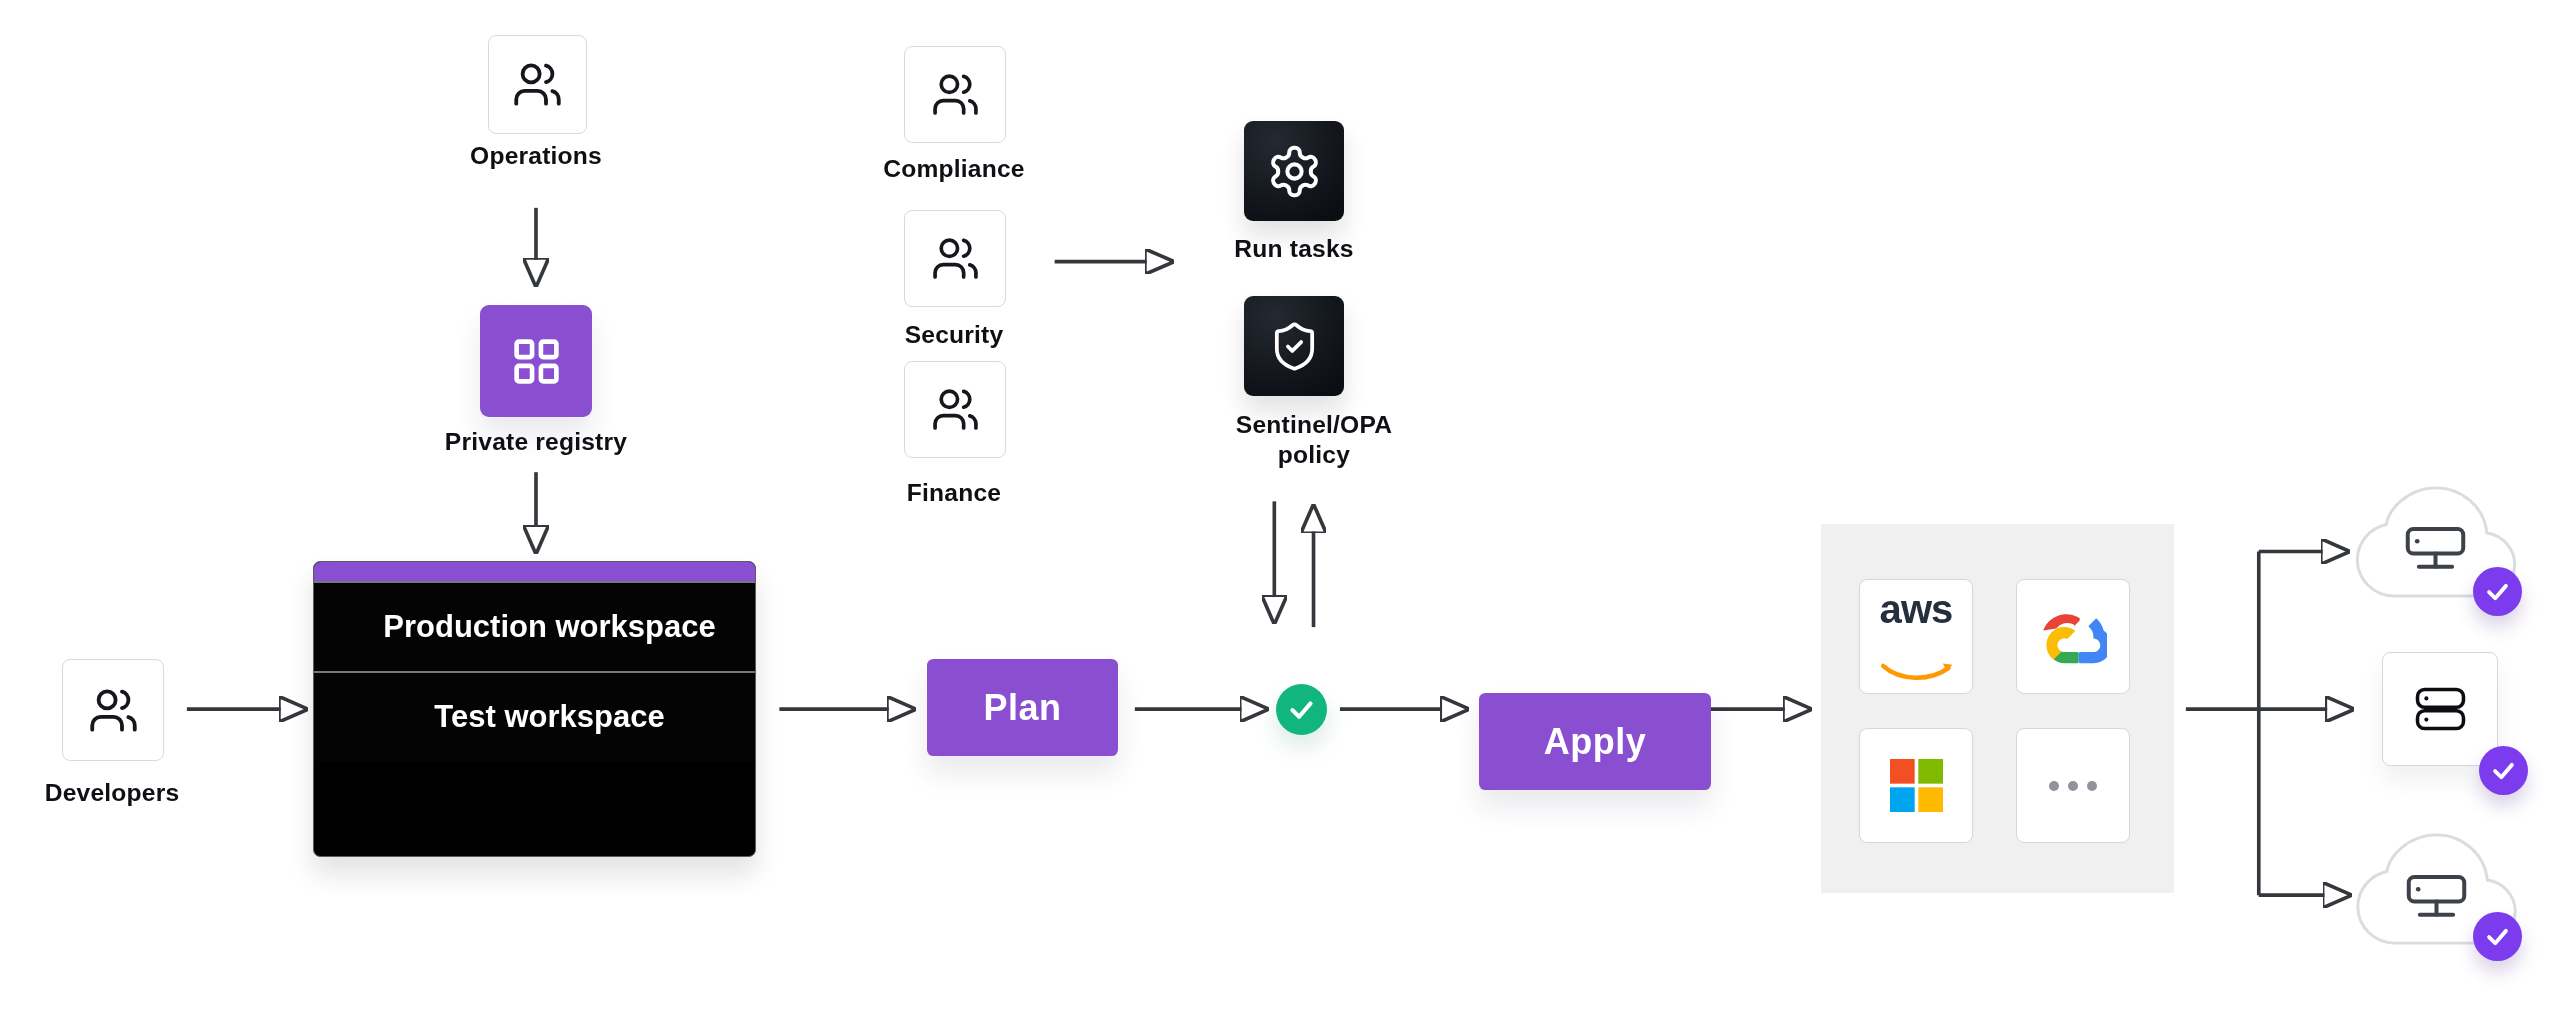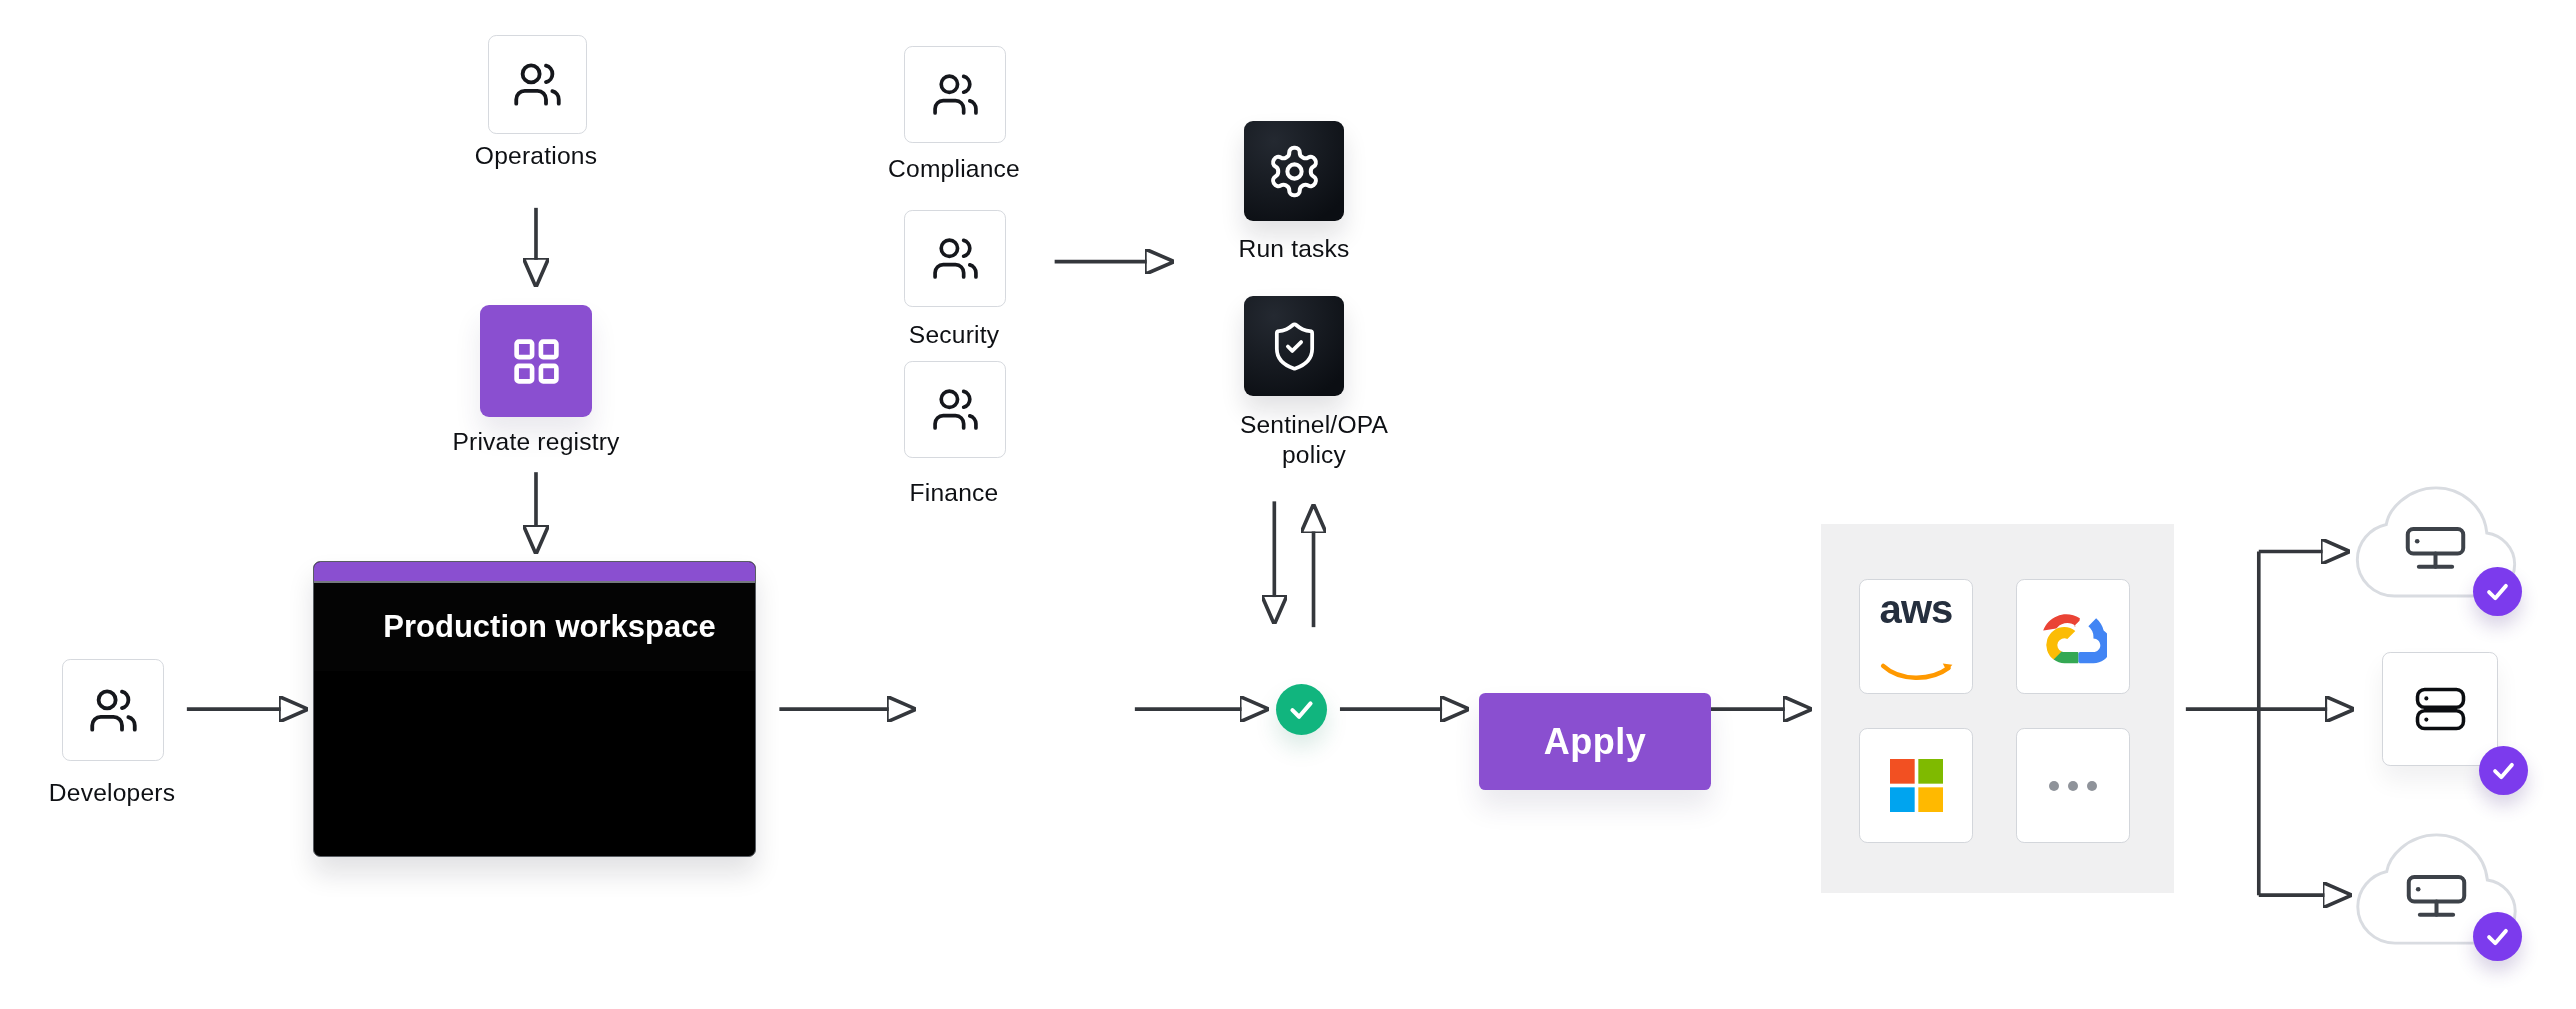"Operations" .lbl { font-weight: 400 -> 700 }
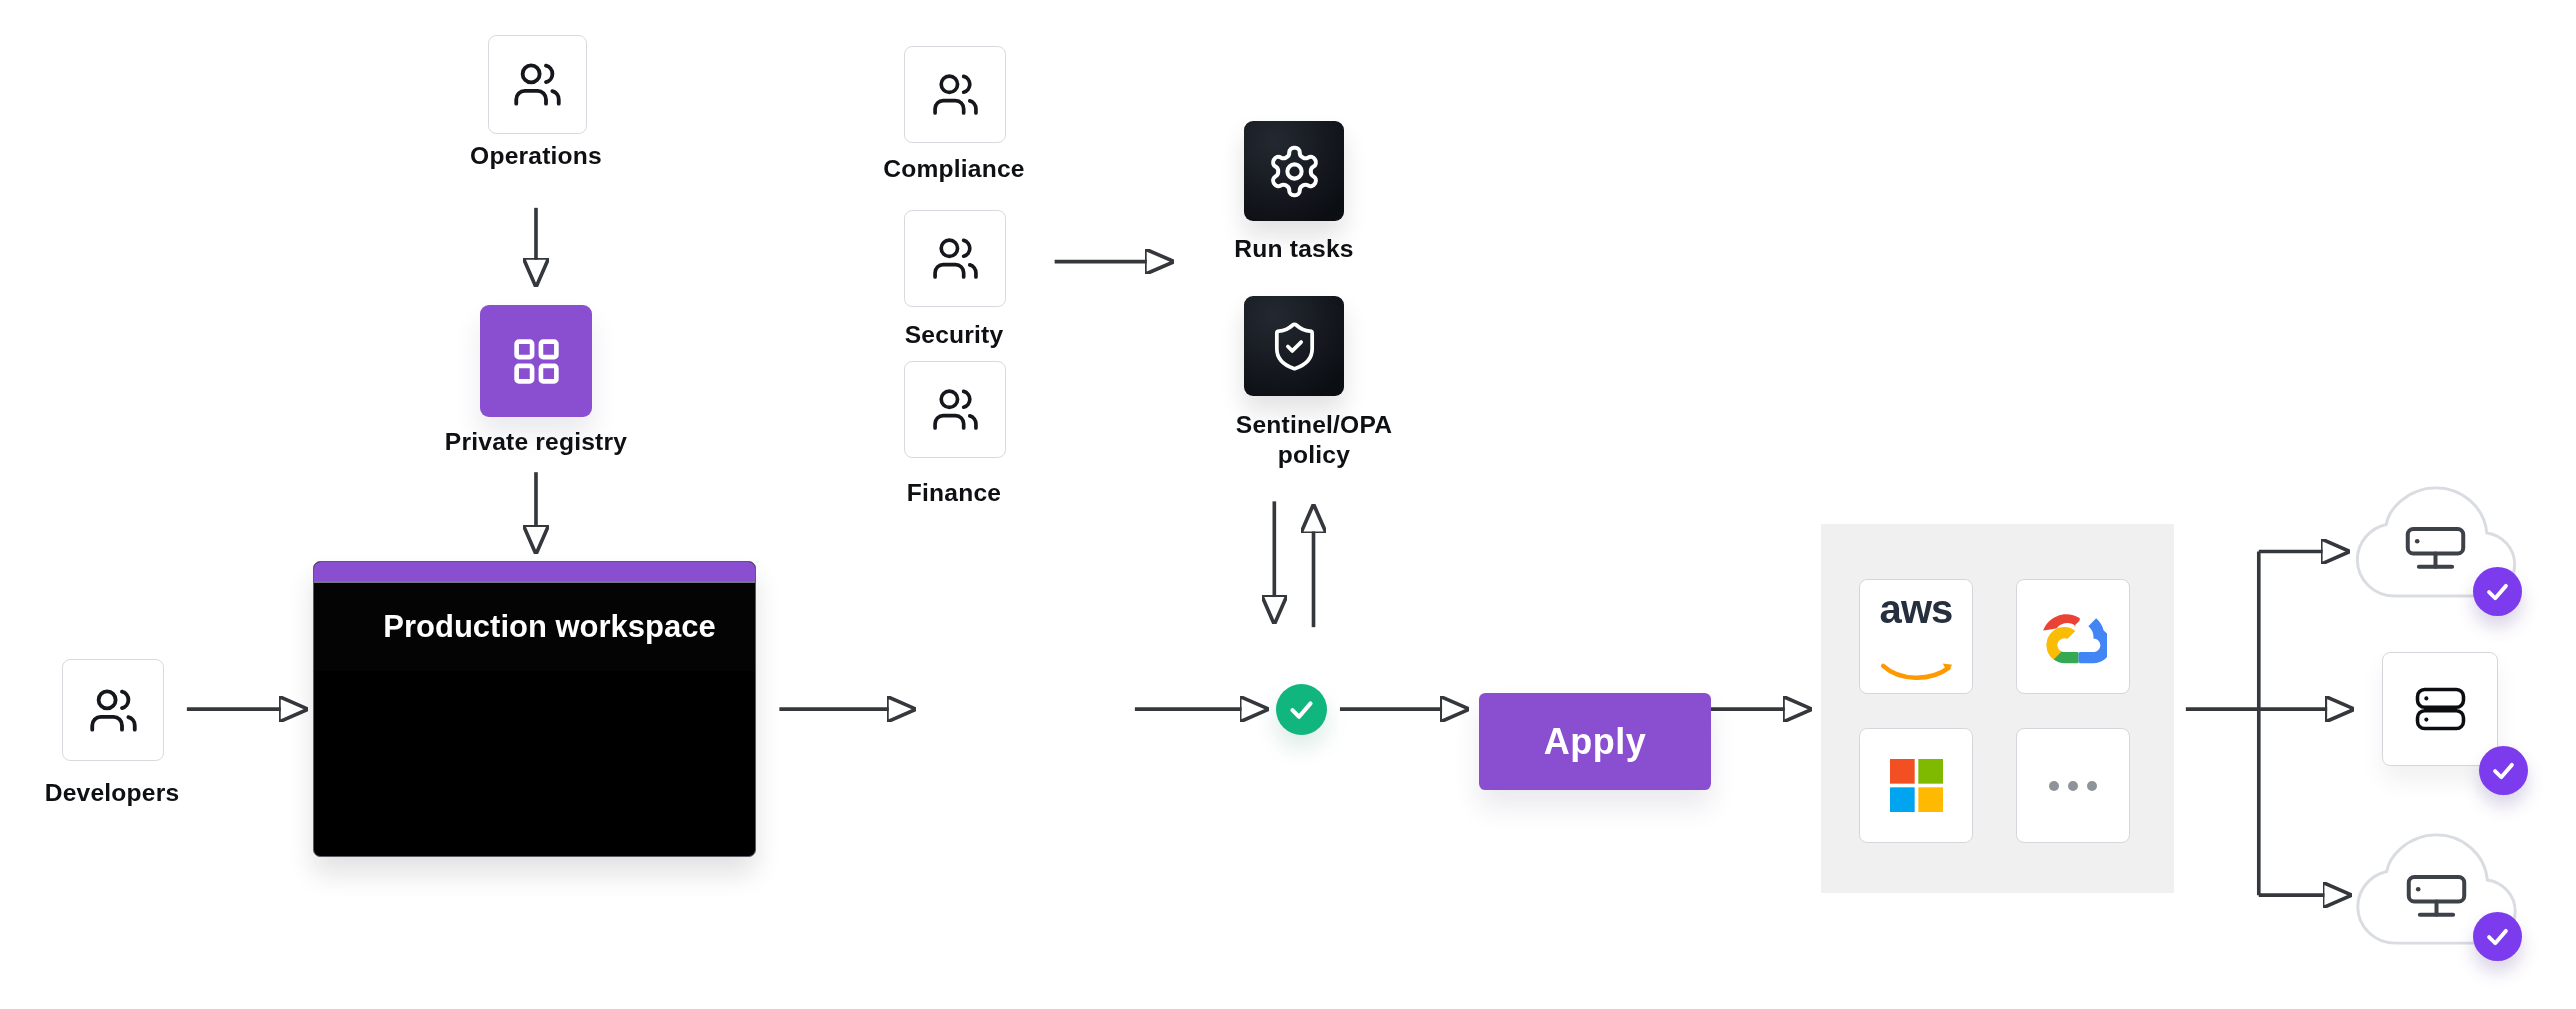"Test workspace" div.stack-row { html: none -> <div> <span>Test workspace</span> </div> }
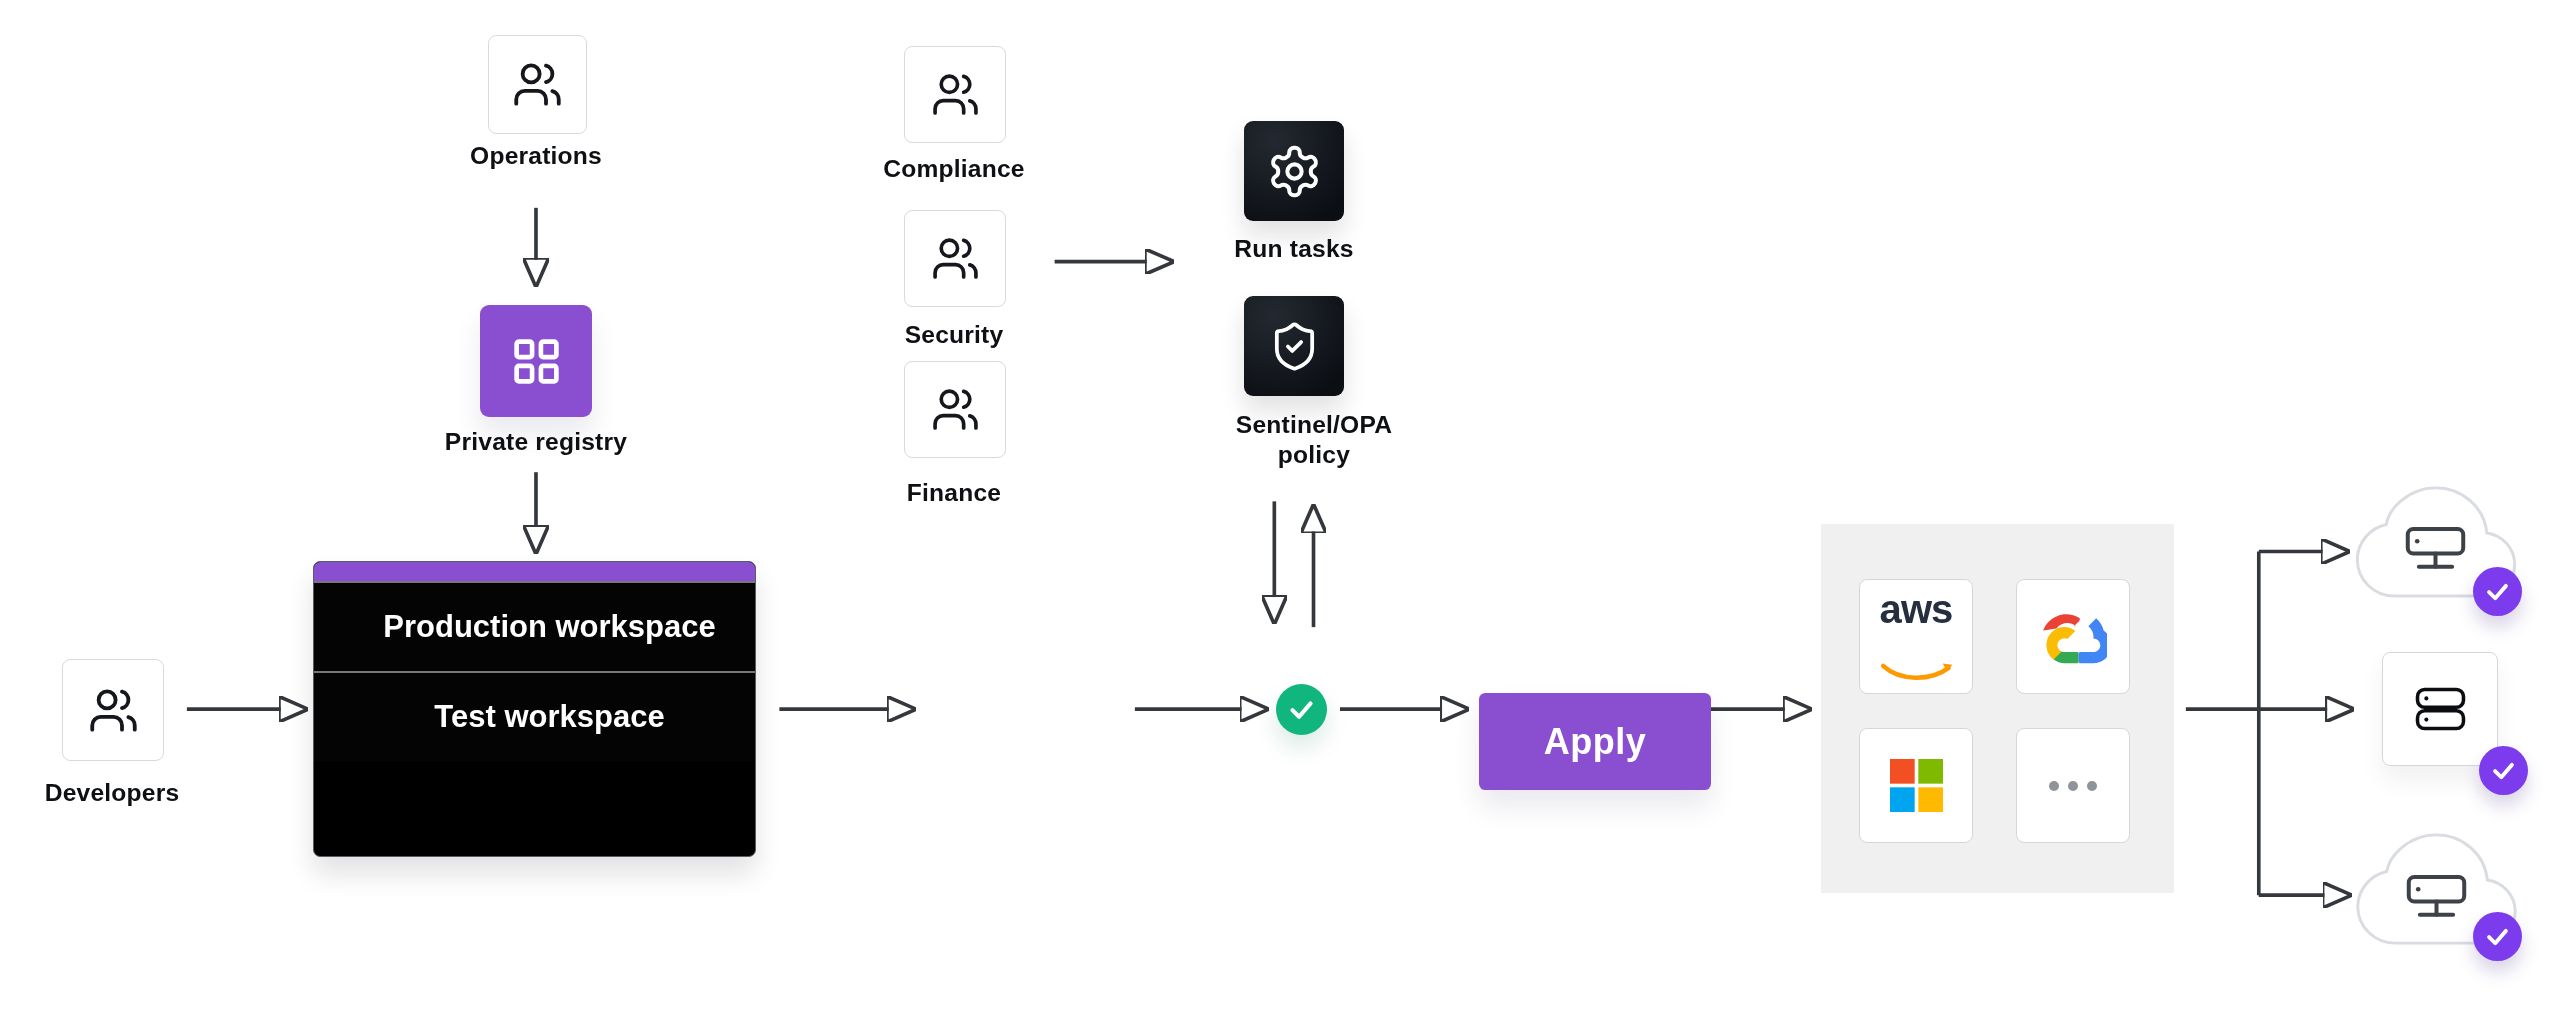"Plan" div.btn { html: none -> <div> <span>Plan</span> </div> }
